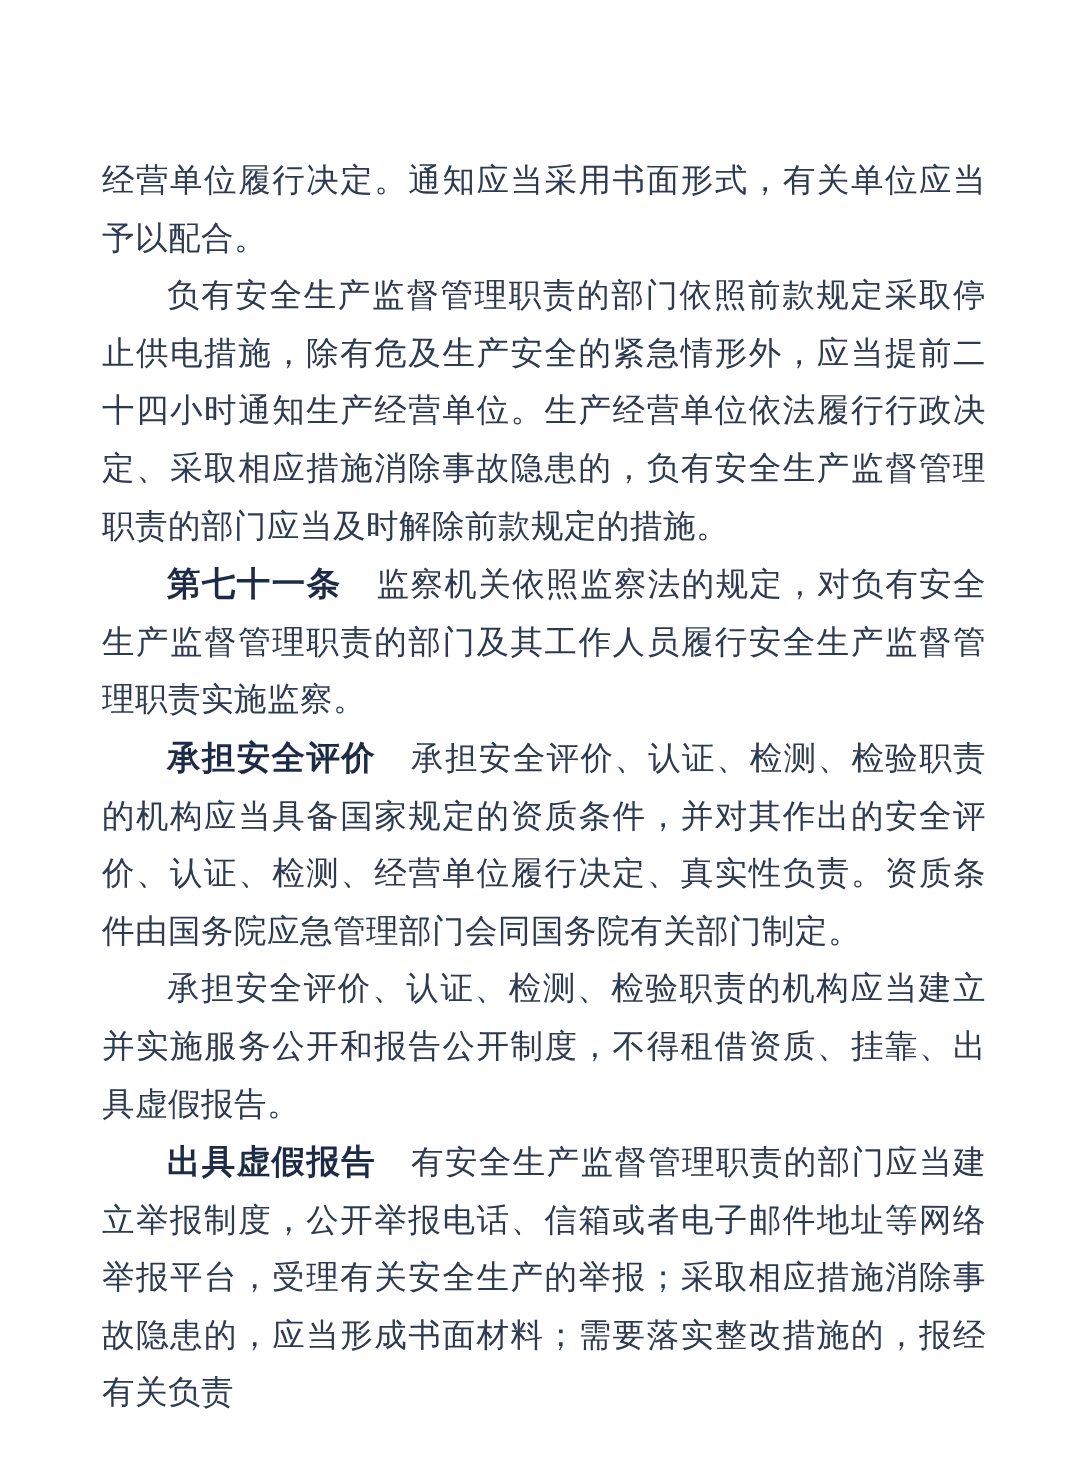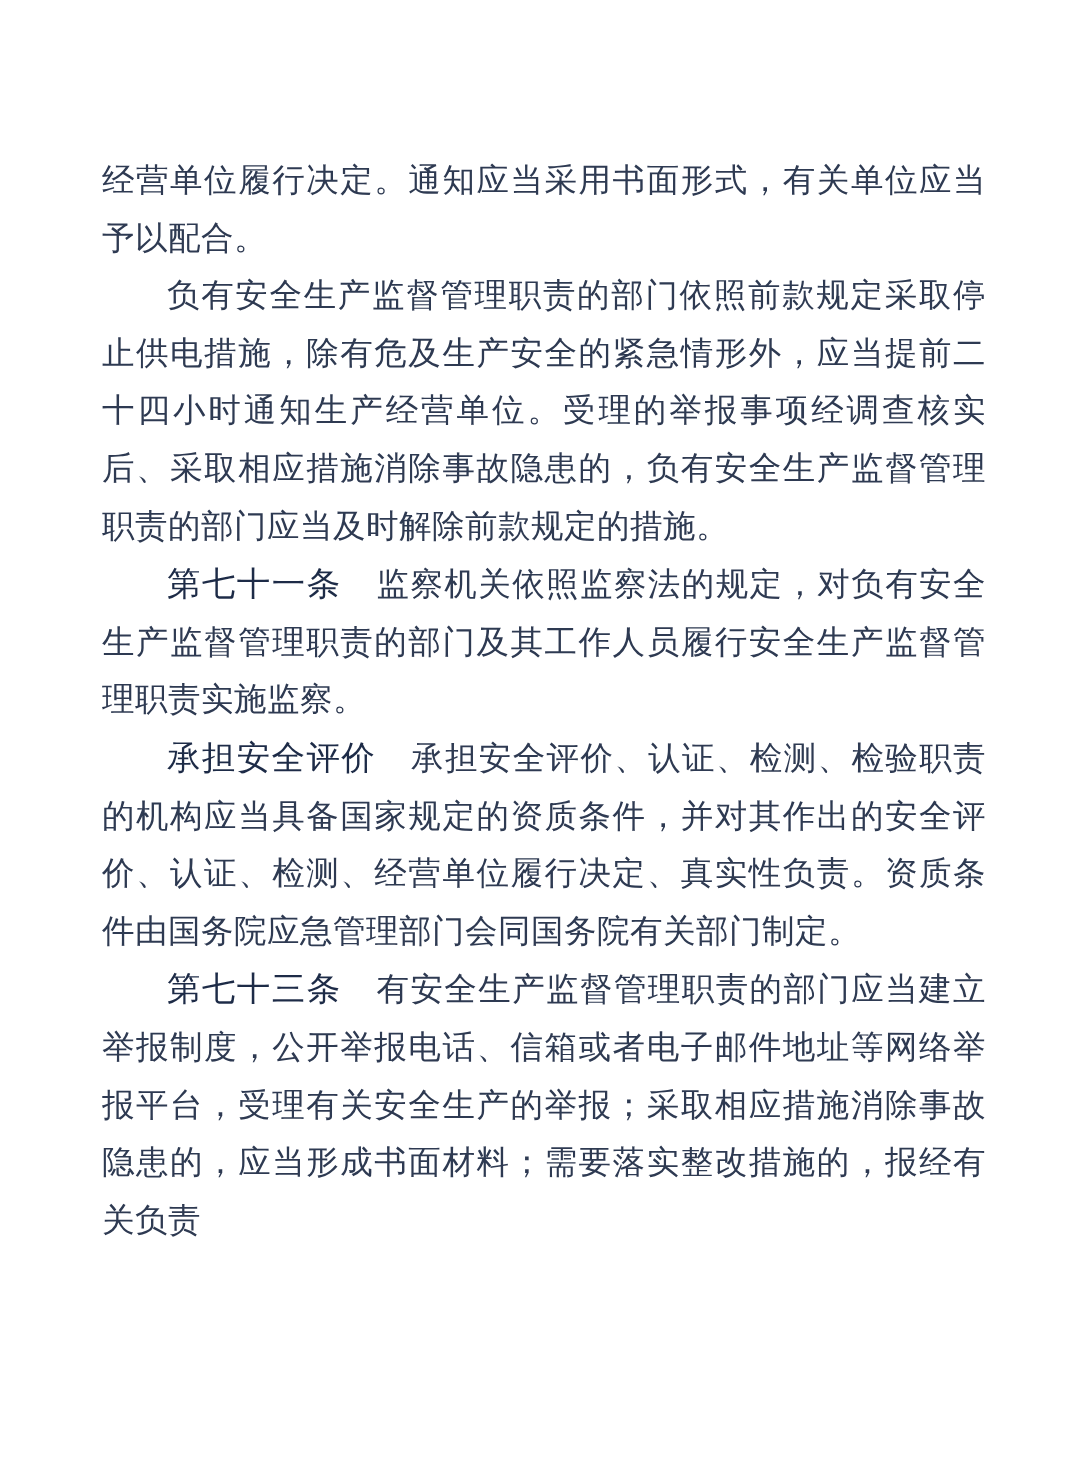"负有安全生产监督管理职责的部门依照前款规定采取停止供电措施，除有危及生产安全的紧" span.ptext { text: 受理的举报事项经调查核实后 -> 生产经营单位依法履行行政决定 }
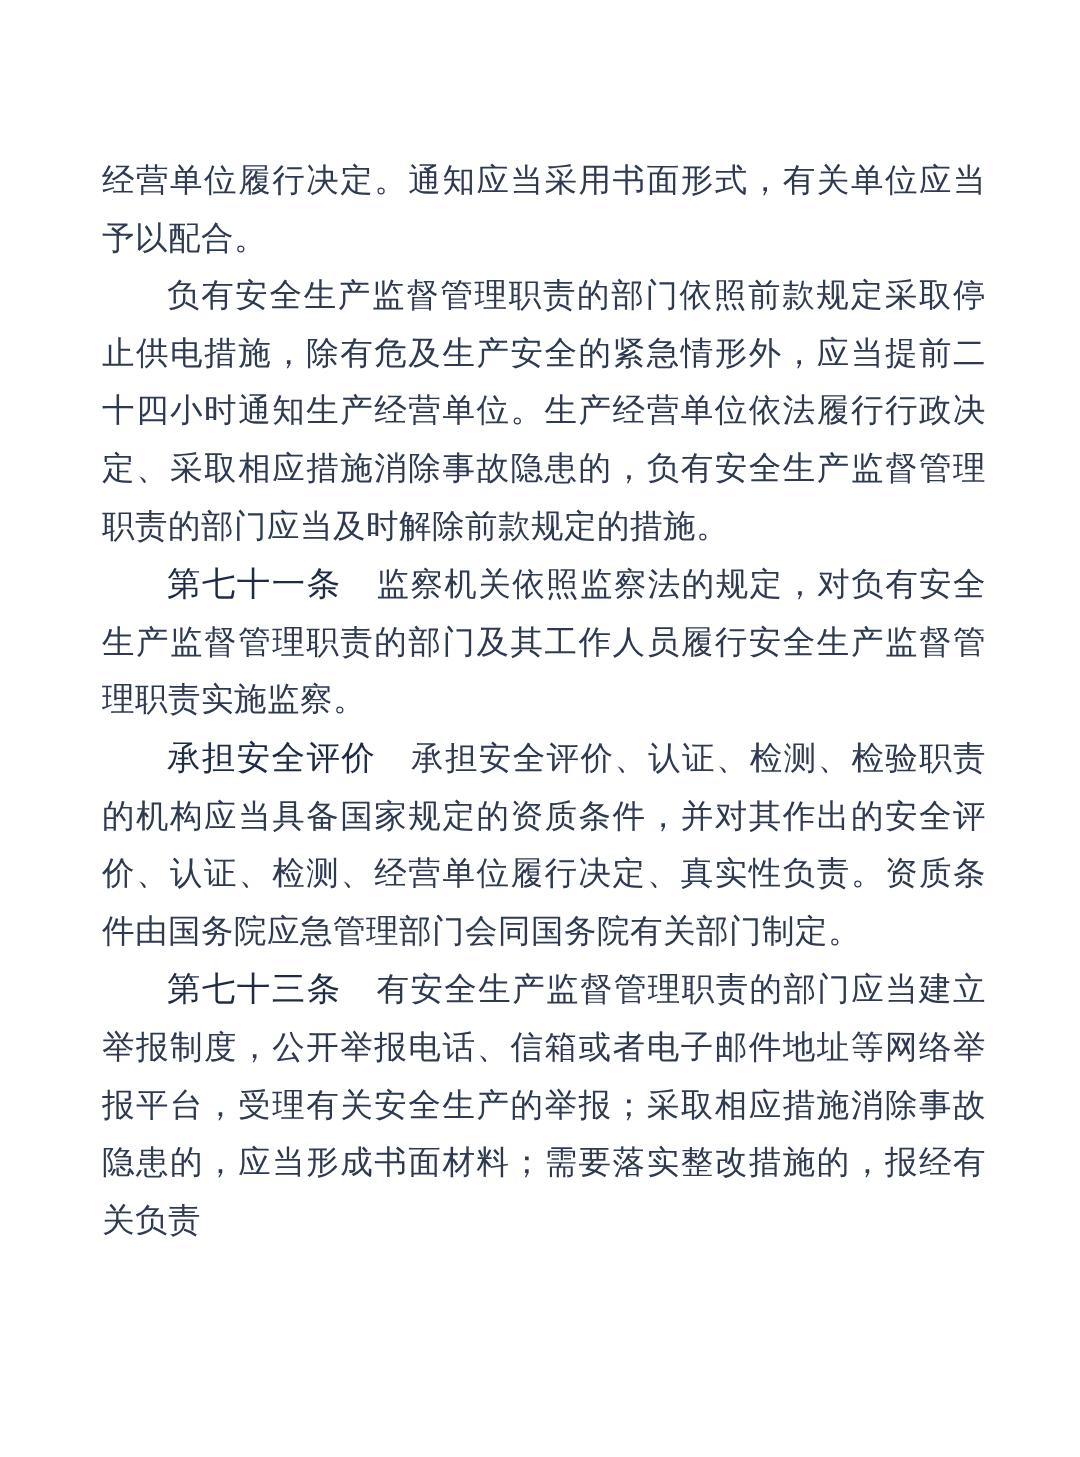"第七十一条" .lead { font-weight: 400 -> 700 }
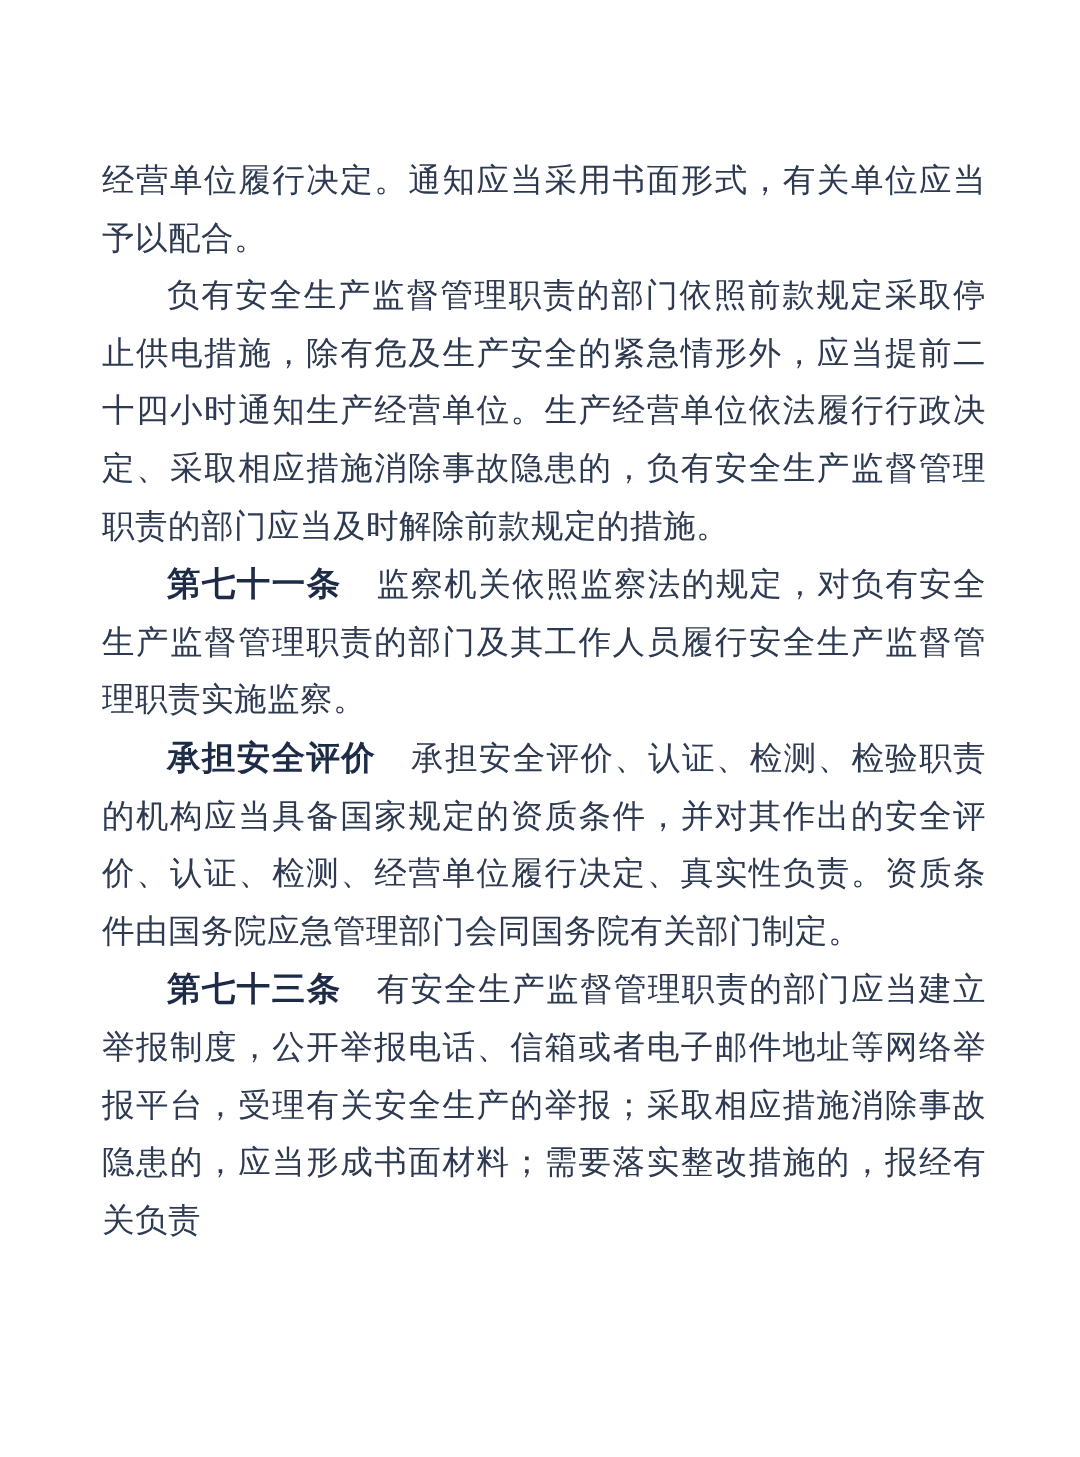"承担安全评价、认证、检测、检验职责的机构应当建立并实施服务公开和报告公开制度，不" p.para { html: none -> <p><span>承担安全评价、认证、检测、检验职责的机构应当建立并实施服务公开和报告公开制度，不得租借资质、挂靠、出具虚假报告。</span></p> }
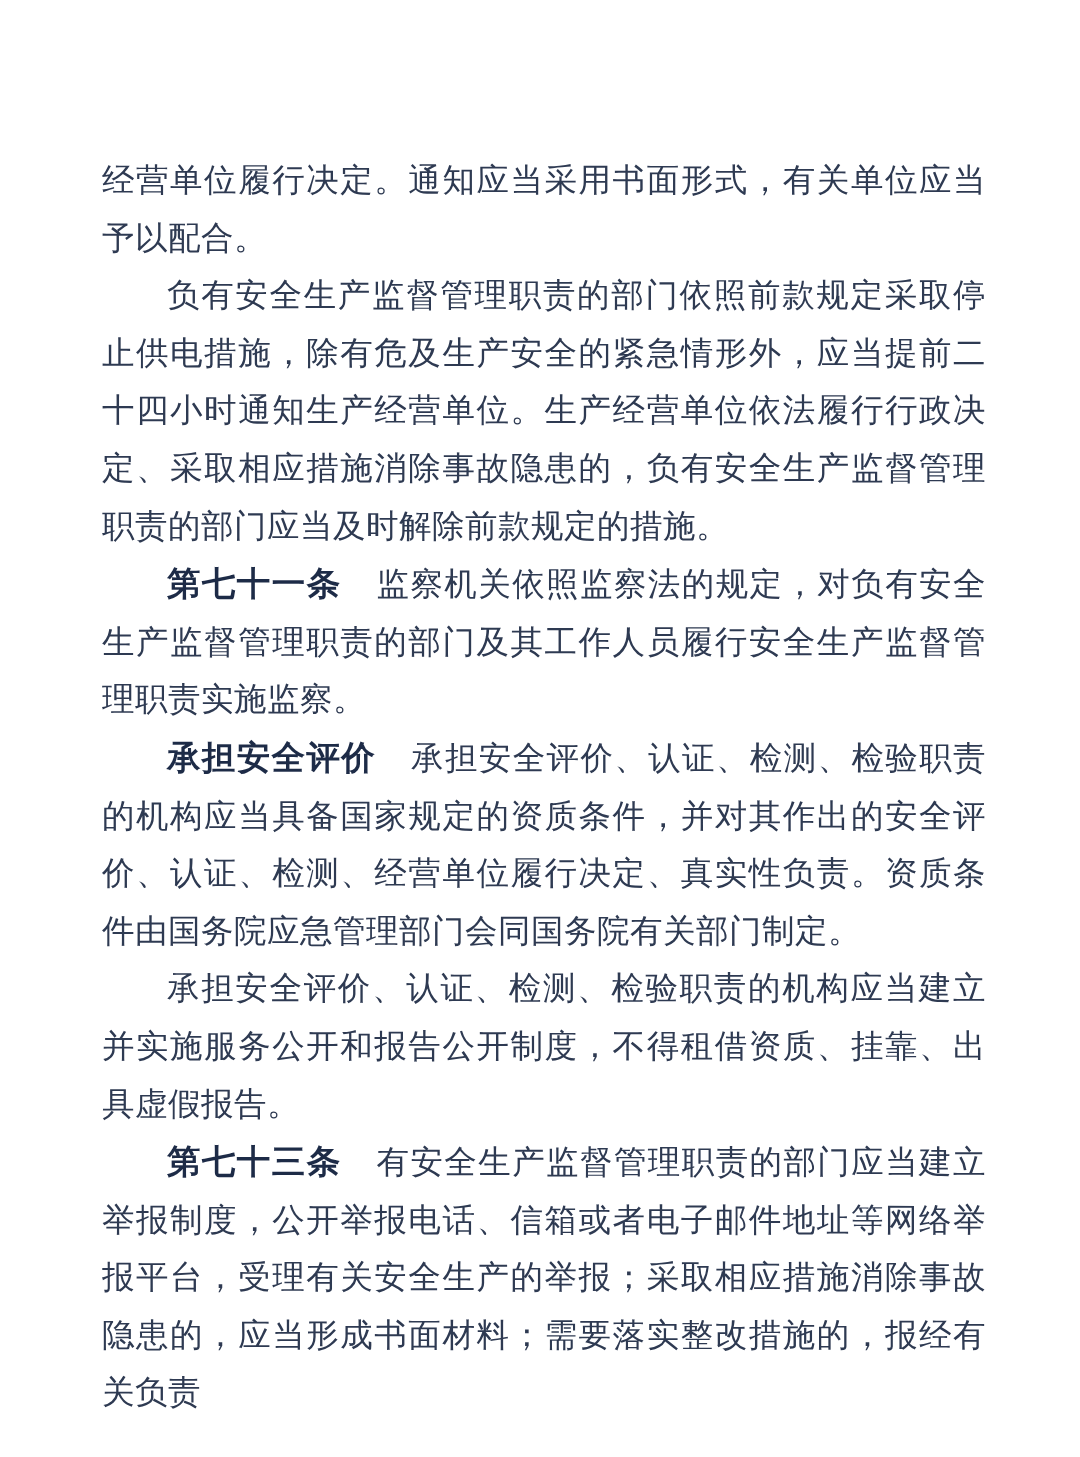"第七十三条" span.lead { text: 第七十三条 -> 出具虚假报告 }
